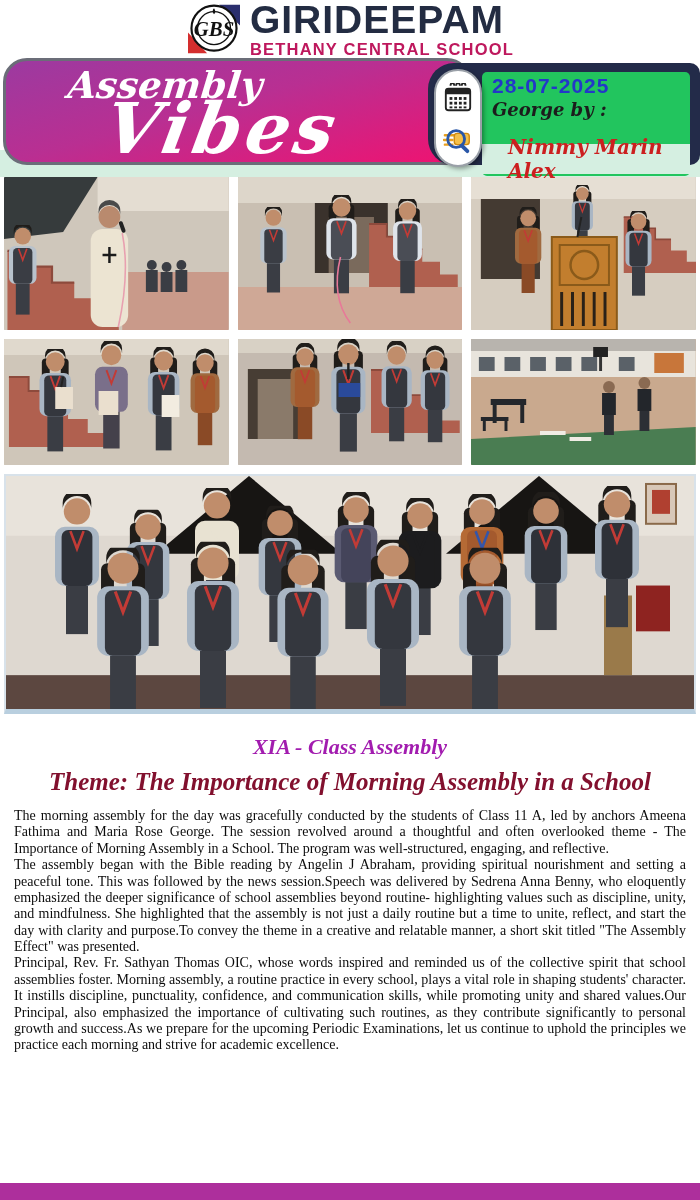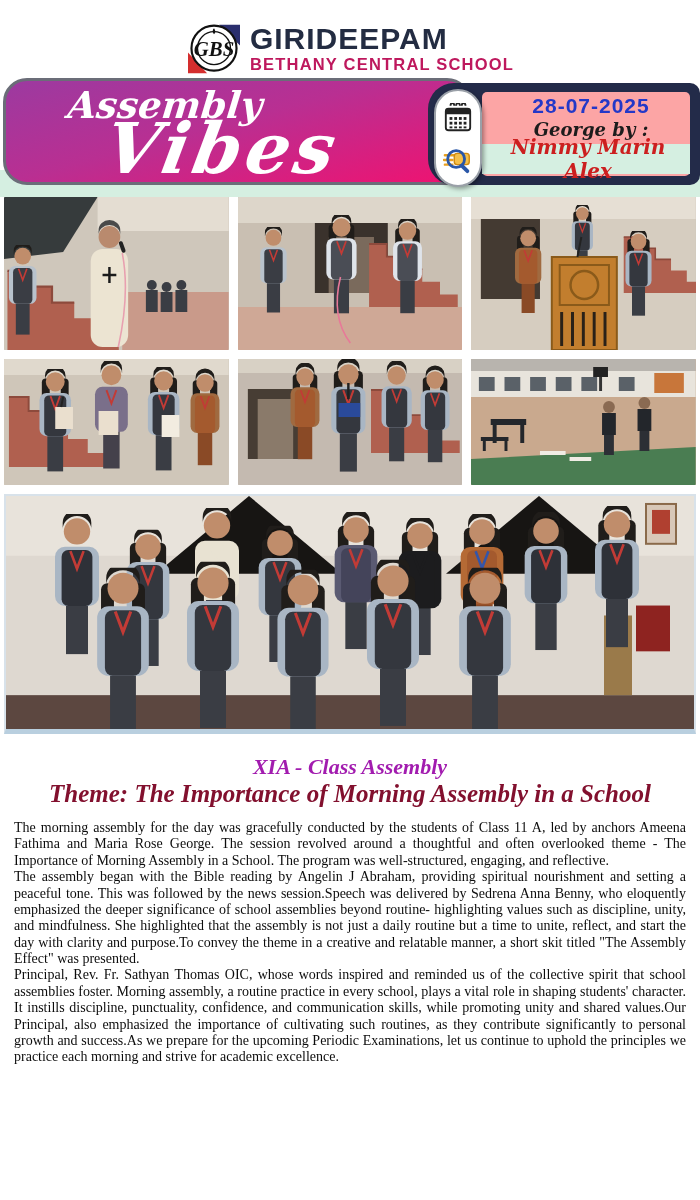"GBS" .header { margin-top: 20px -> none }
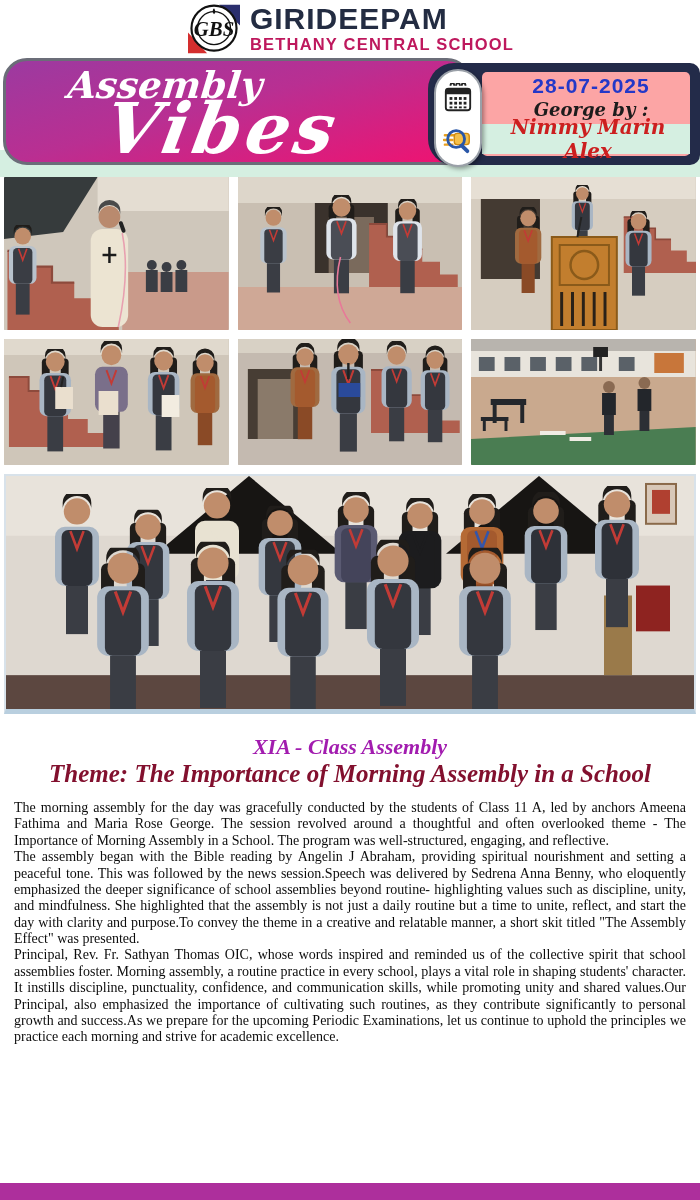"GIRIDEEPAM" .schoolname .main { font-size: 30px -> 39px }
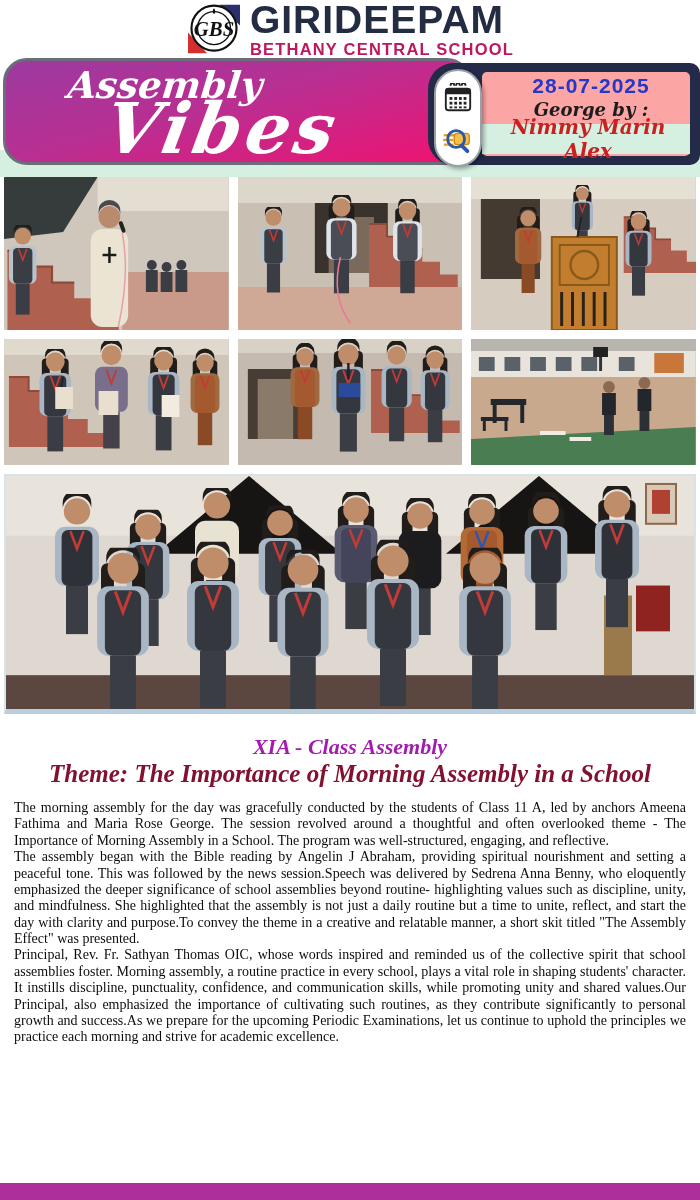"28-07-2025" .infobox { background: #fca5a5 -> #22c55e; height: 84px -> 104px; text-align: center -> none }
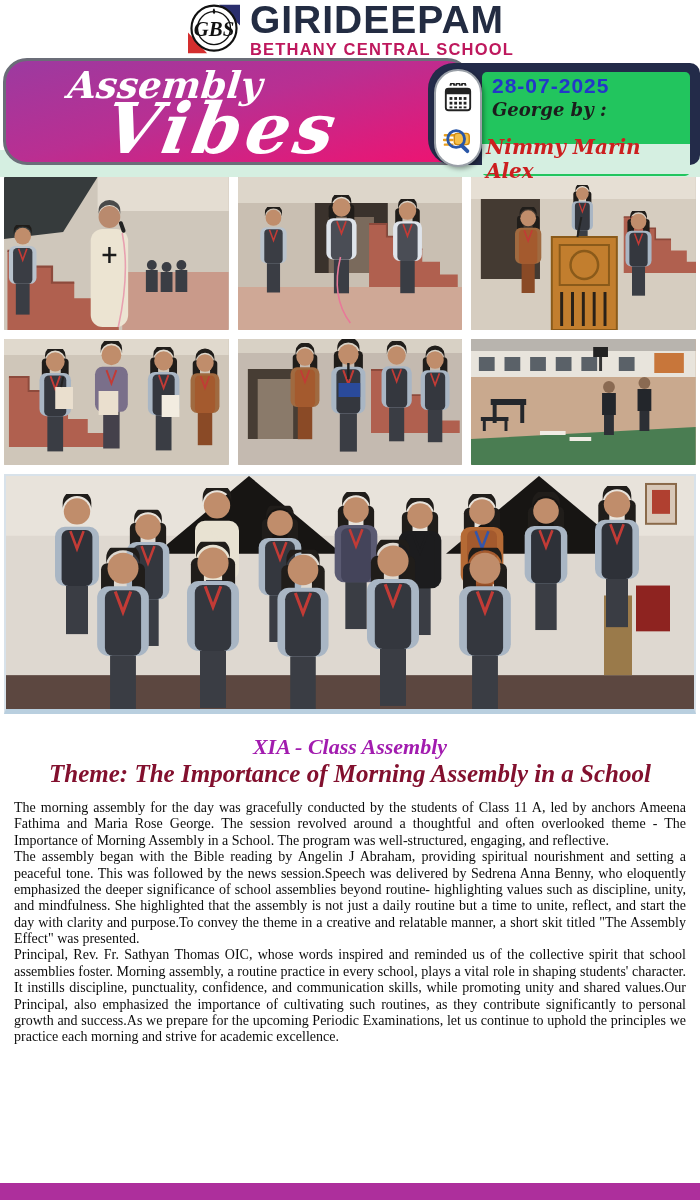"Nimmy Marin Alex" .reporterstrip { padding-left: 4px -> 26px }
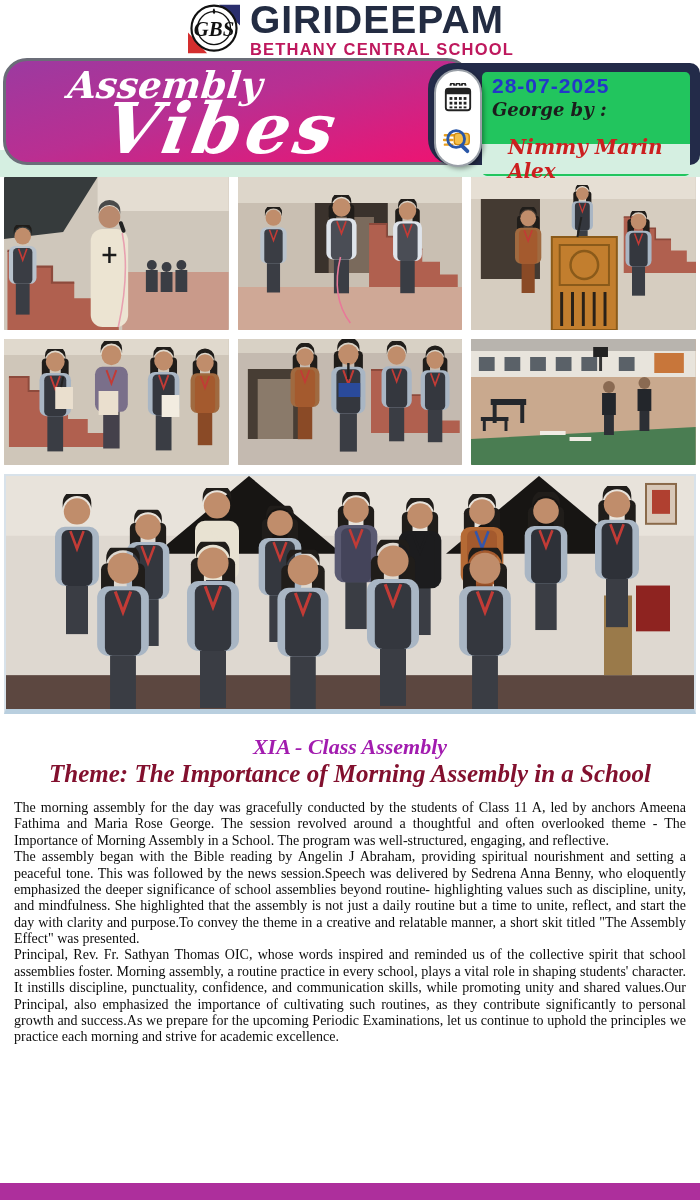"Theme: The Importance of Morning" .theme { margin-top: none -> 8px }
